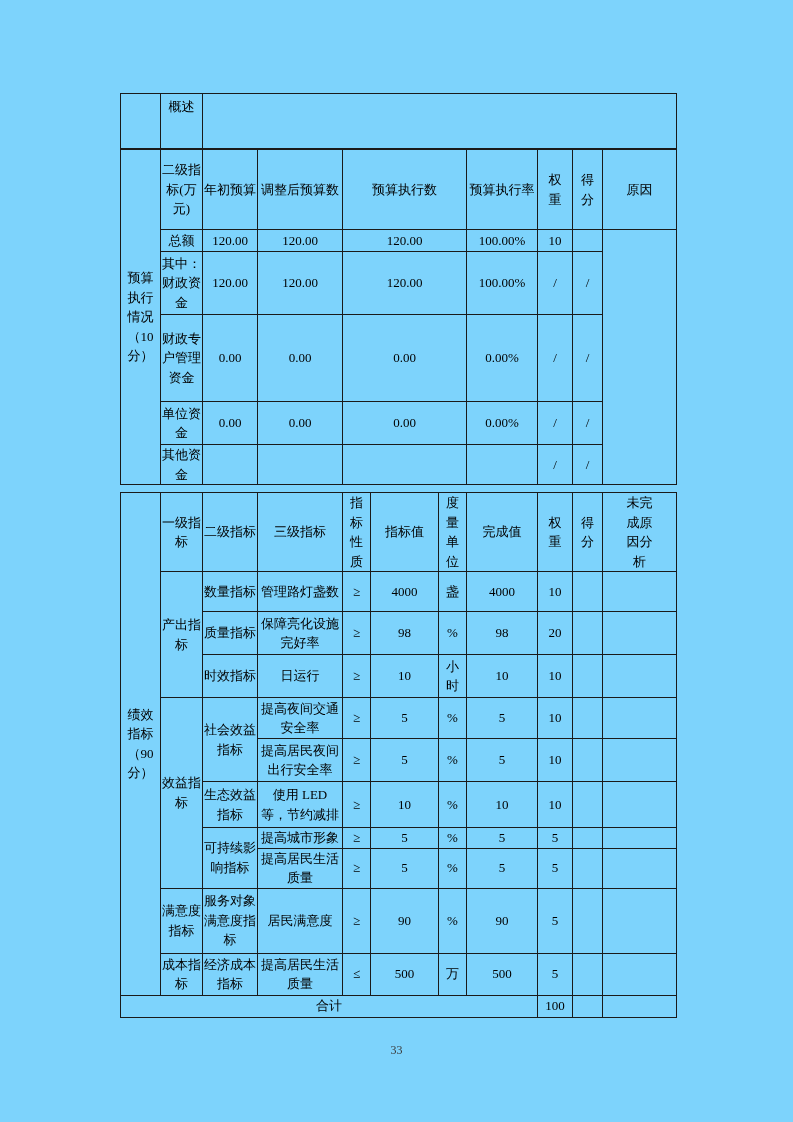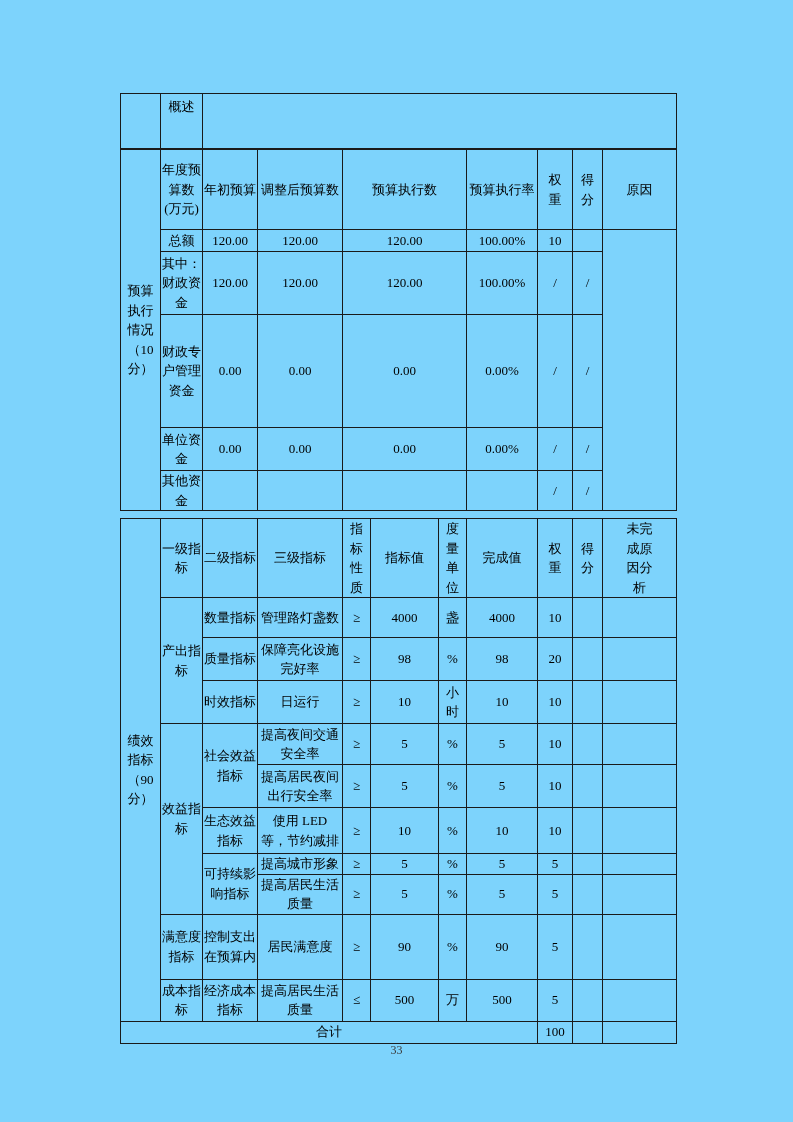"年度预算数(万元)" td { text: 年度预算数 -> 二级指标 }
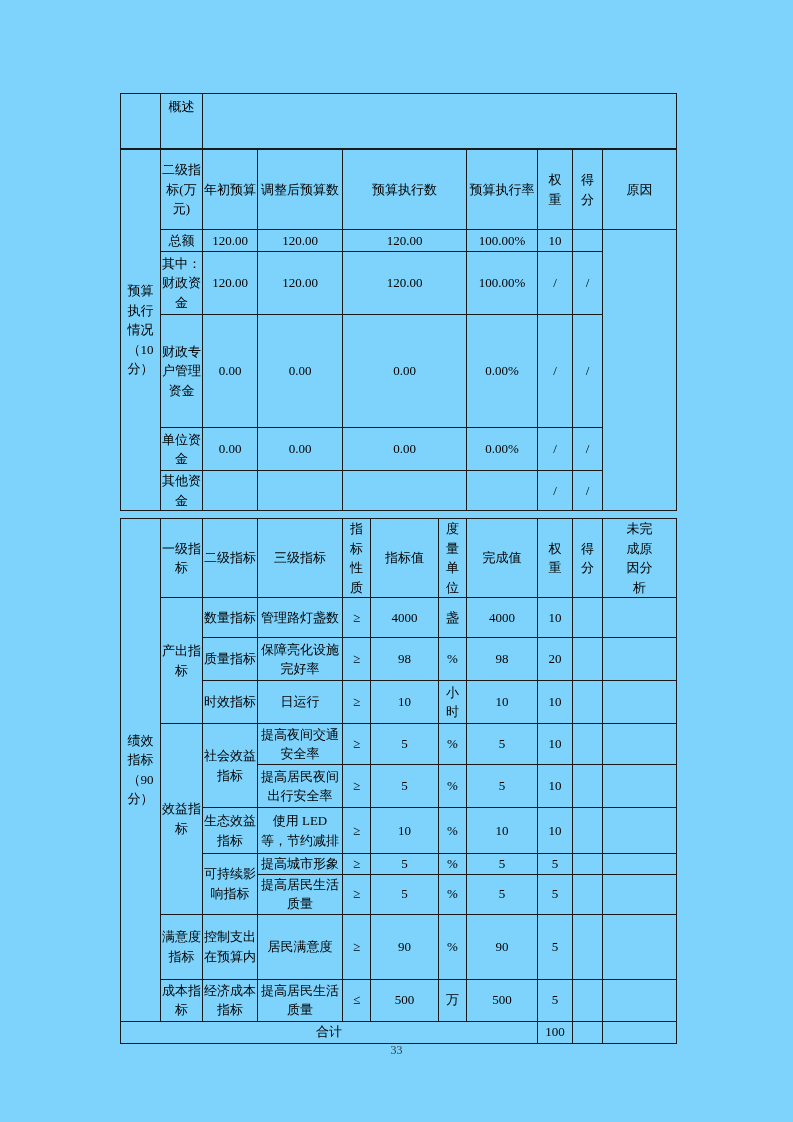"财政专户管理资金" .h87 { height: 113px -> 87px }
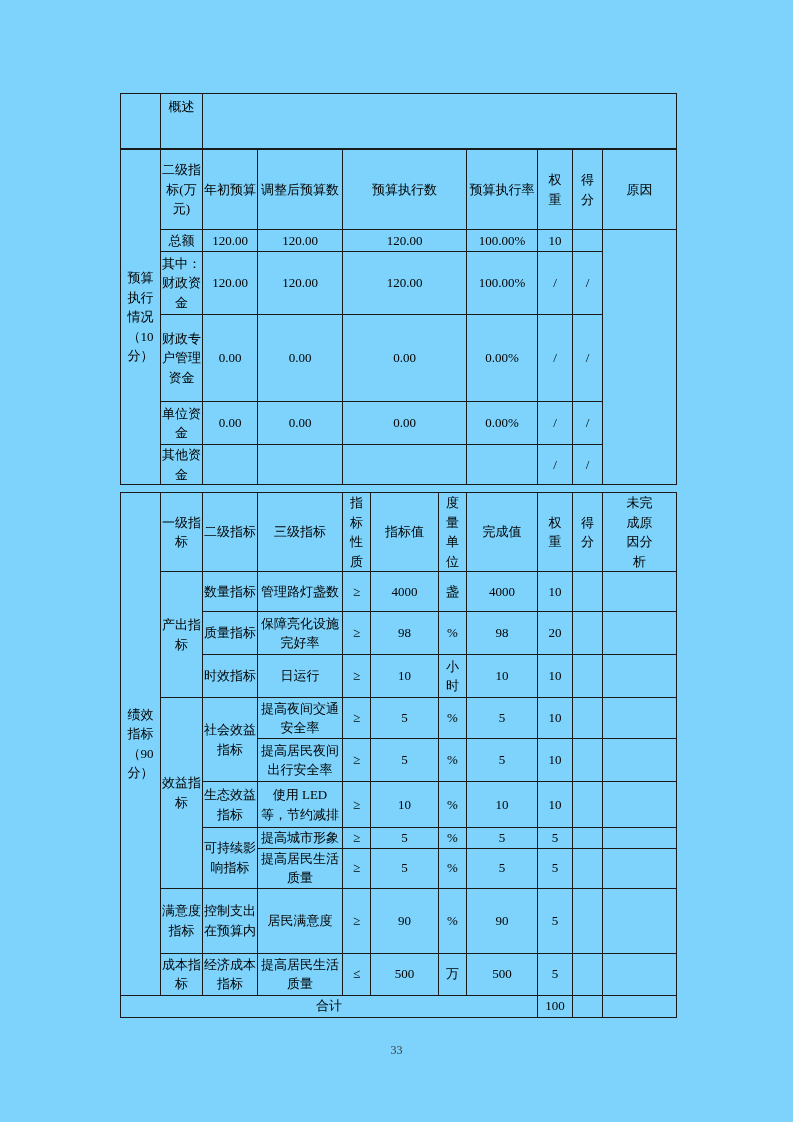"控制支出在预算内" td { text: 控制支出在预算内 -> 服务对象满意度指标 }
